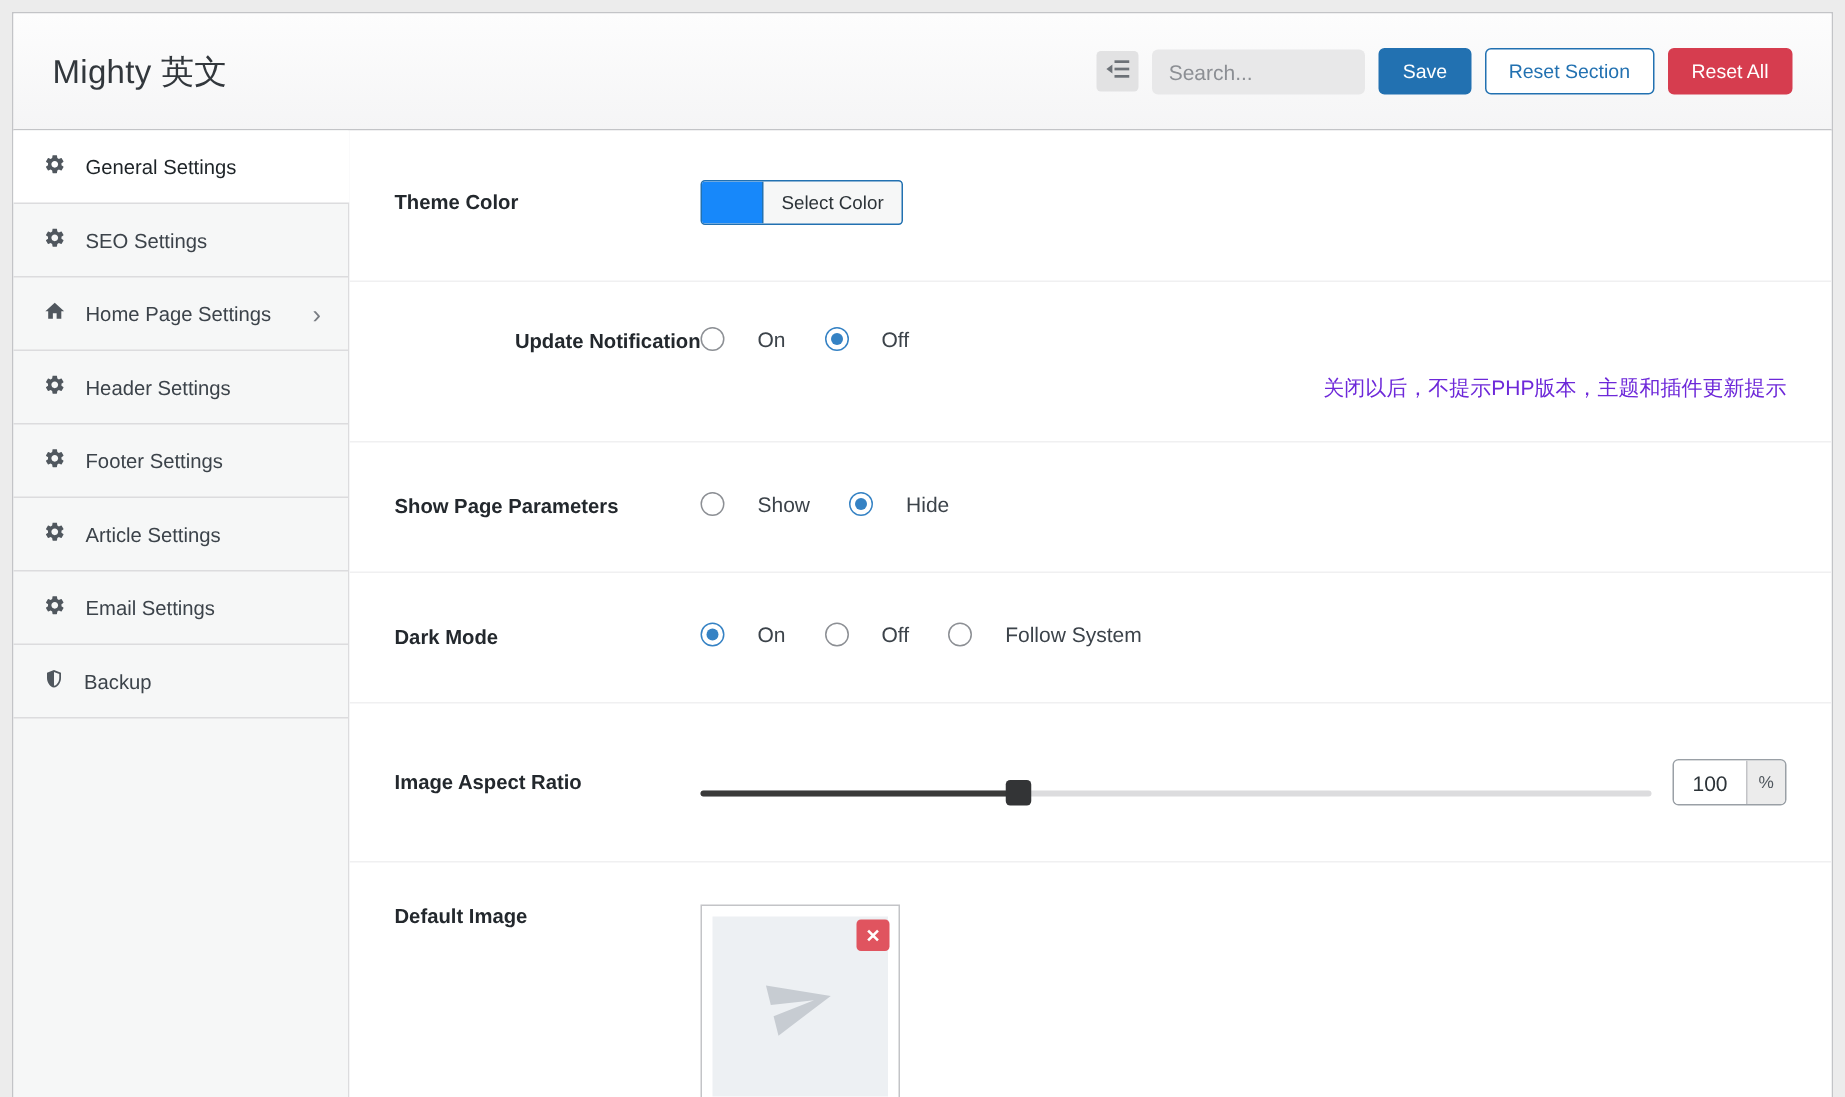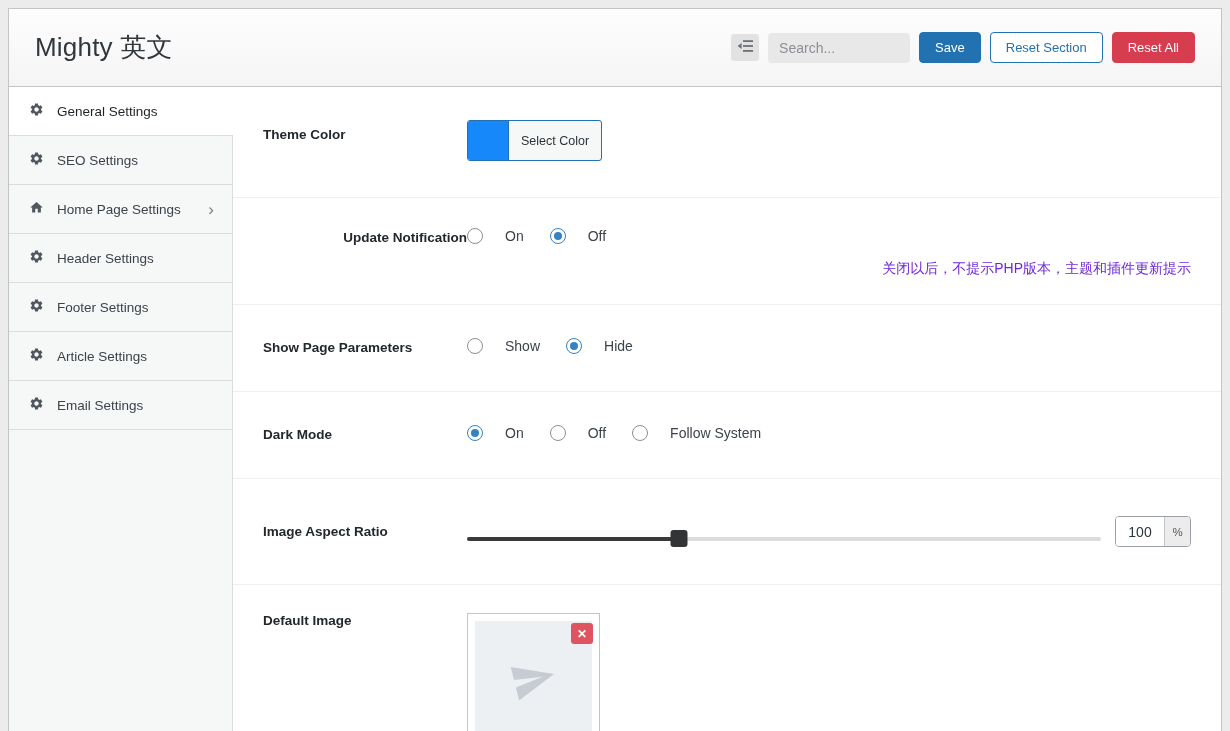"Mighty 英文" .hdr-title { font-size: 26px -> 22px }
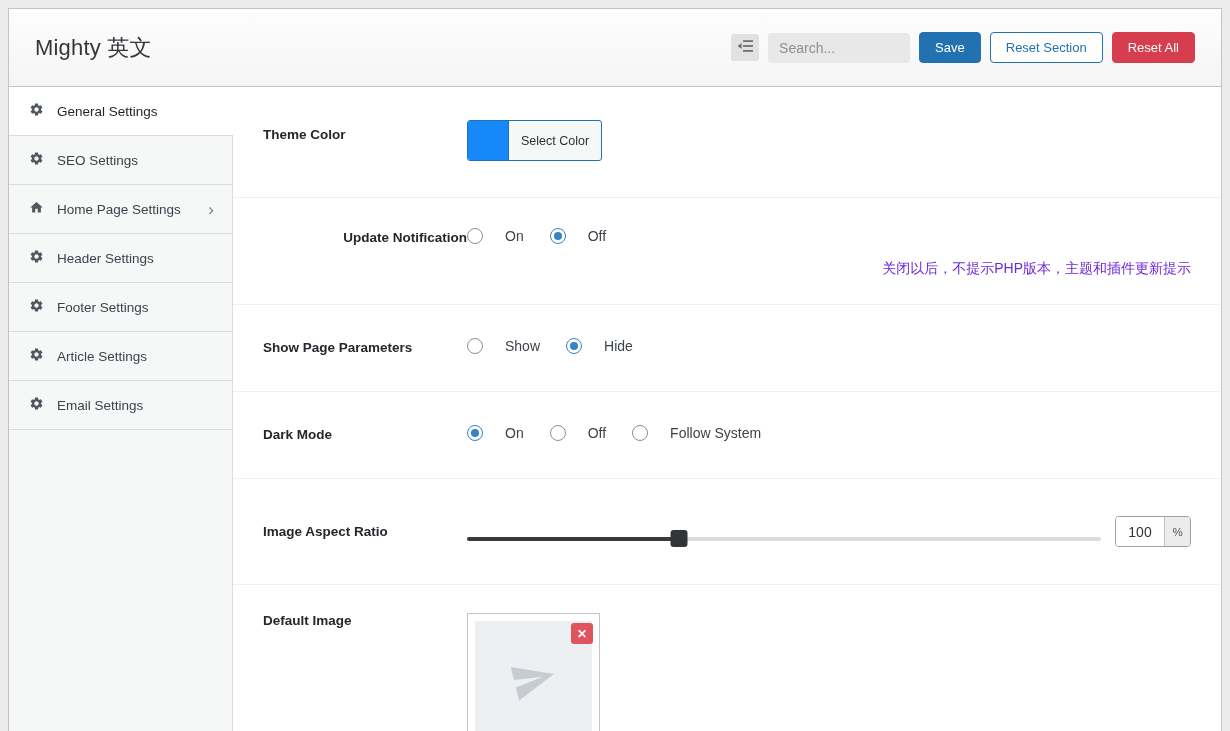"Select Color" .color-picker { height: 41px -> 30px }
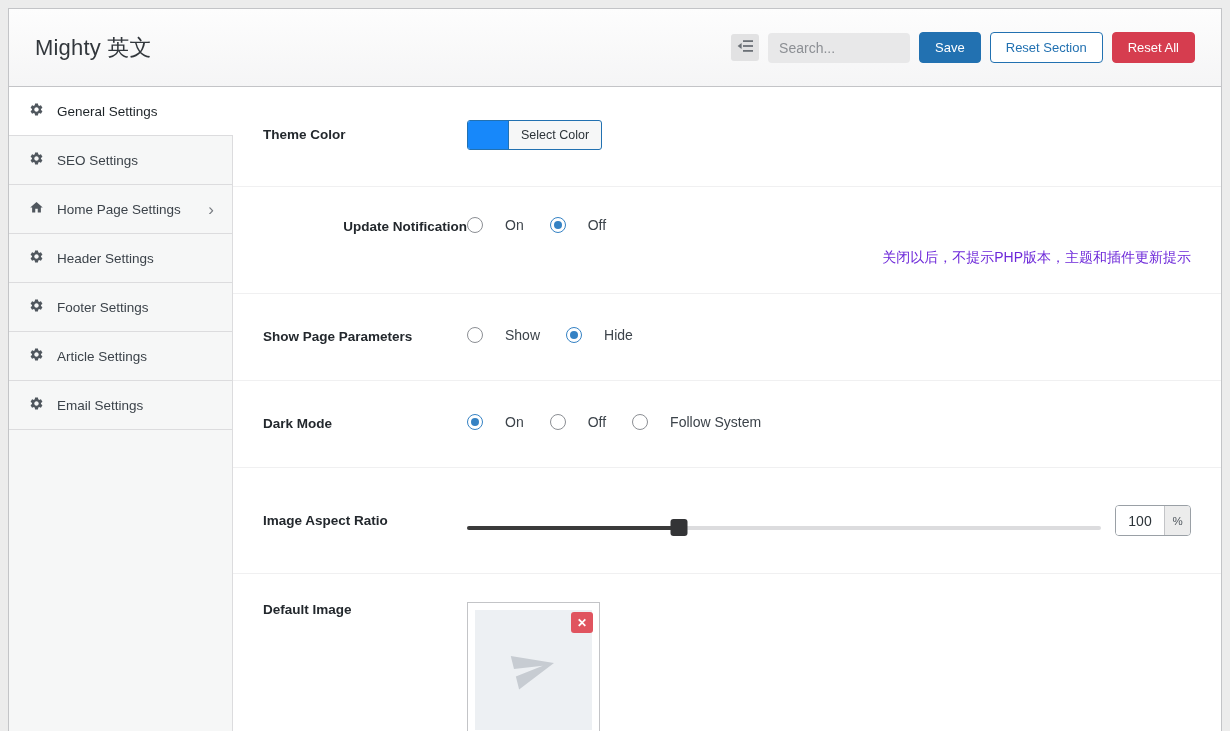"Backup" div.side-item { html: none -> <div> <span><svg> <path></path> </svg></span> <span>Backup</span> </div> }
